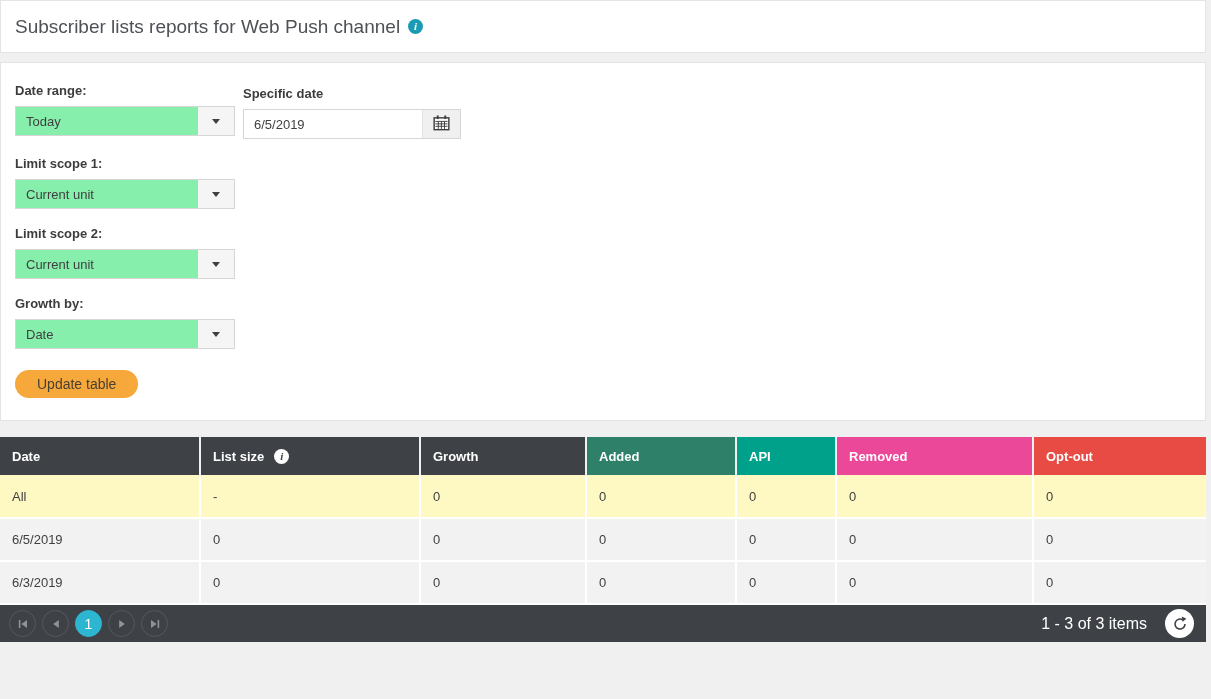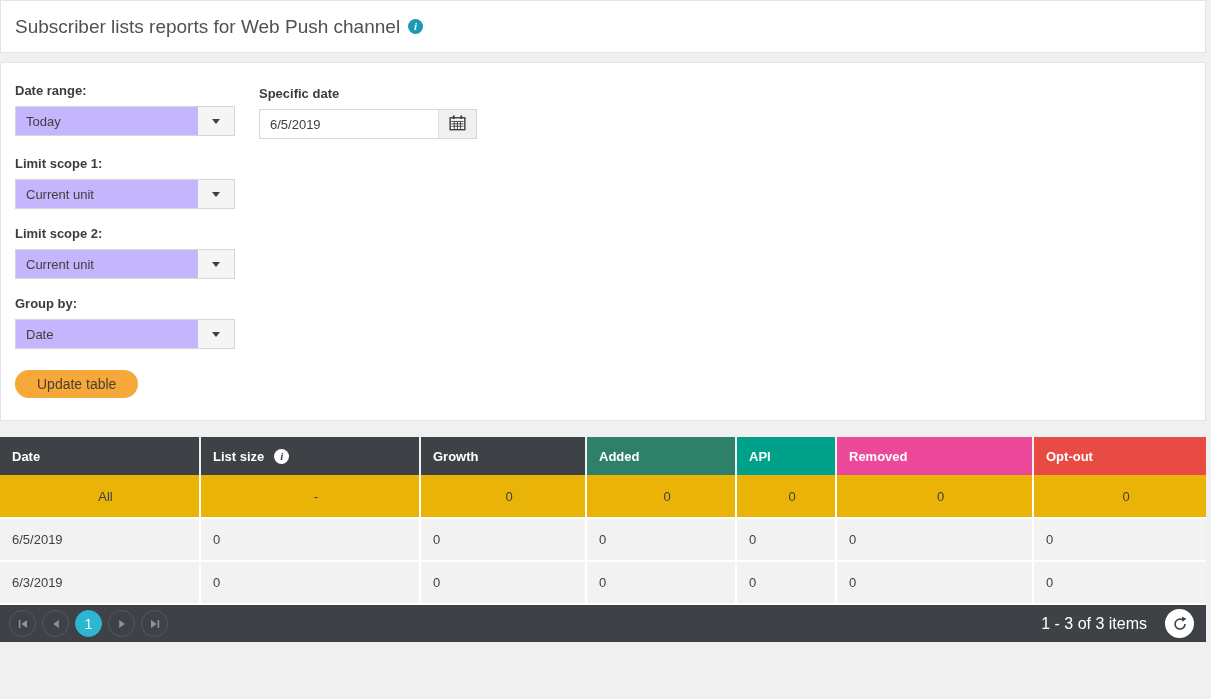"Date range:" .filter-row { gap: 24px -> 8px }
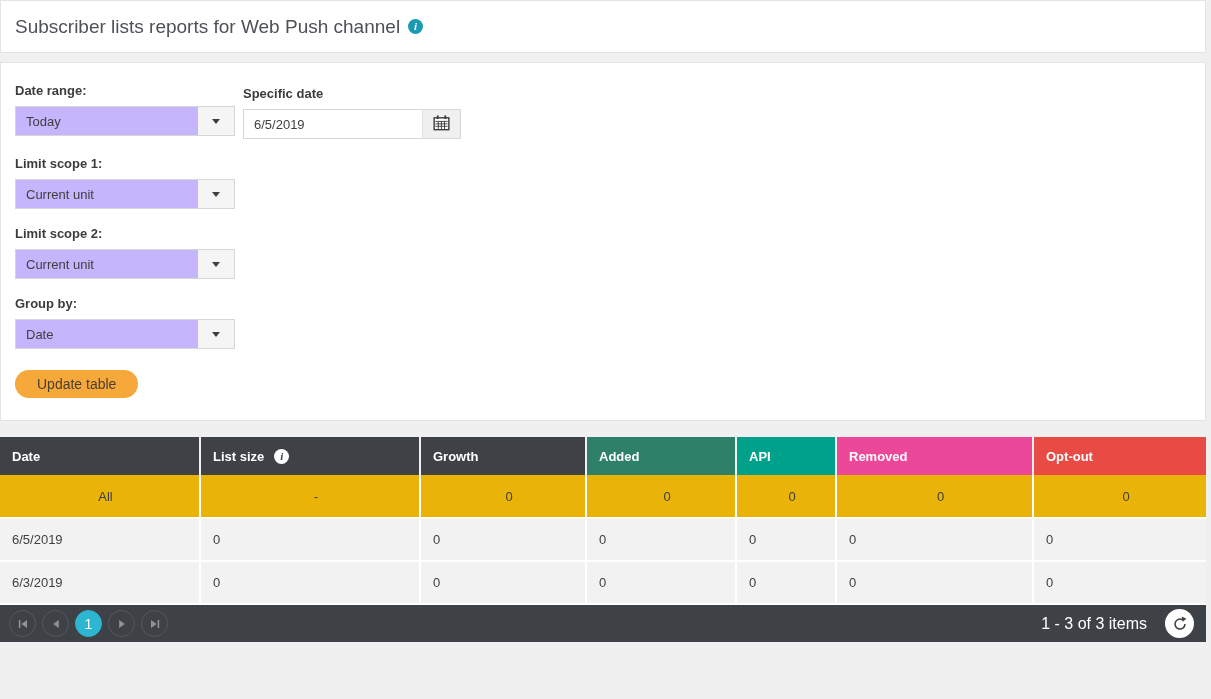"Today" .dropdown { background: #c4b5fd -> #86efac }
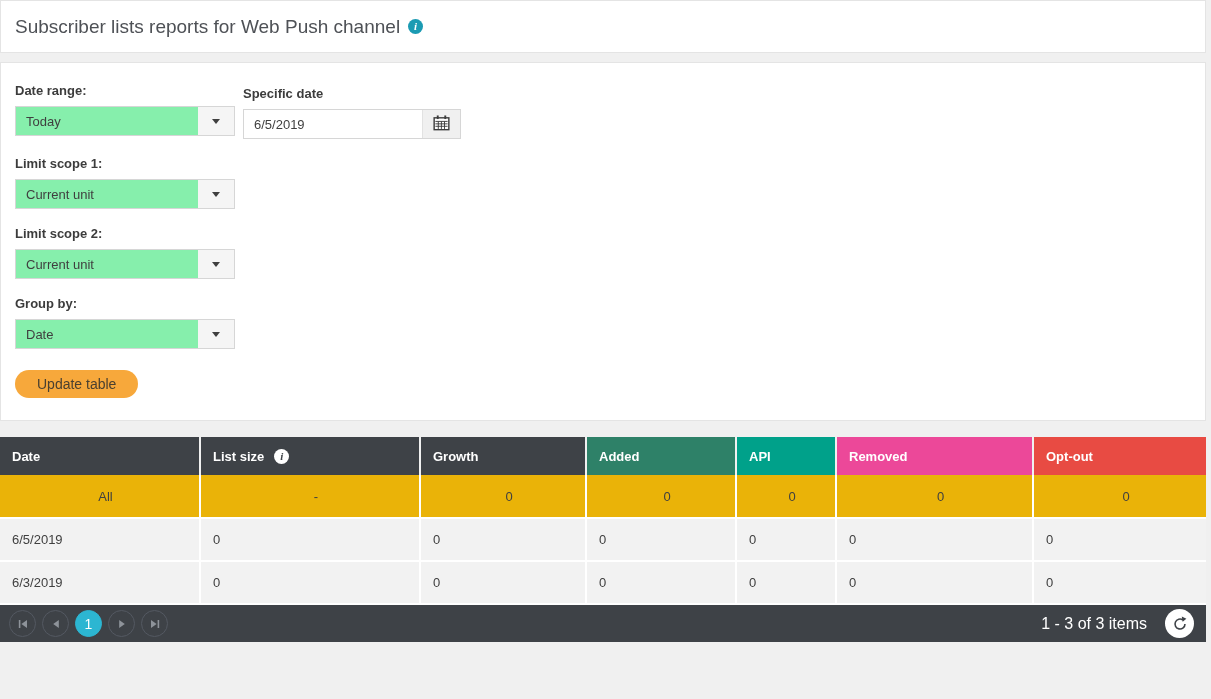"Group by:" div.field-label { text: Group -> Growth }
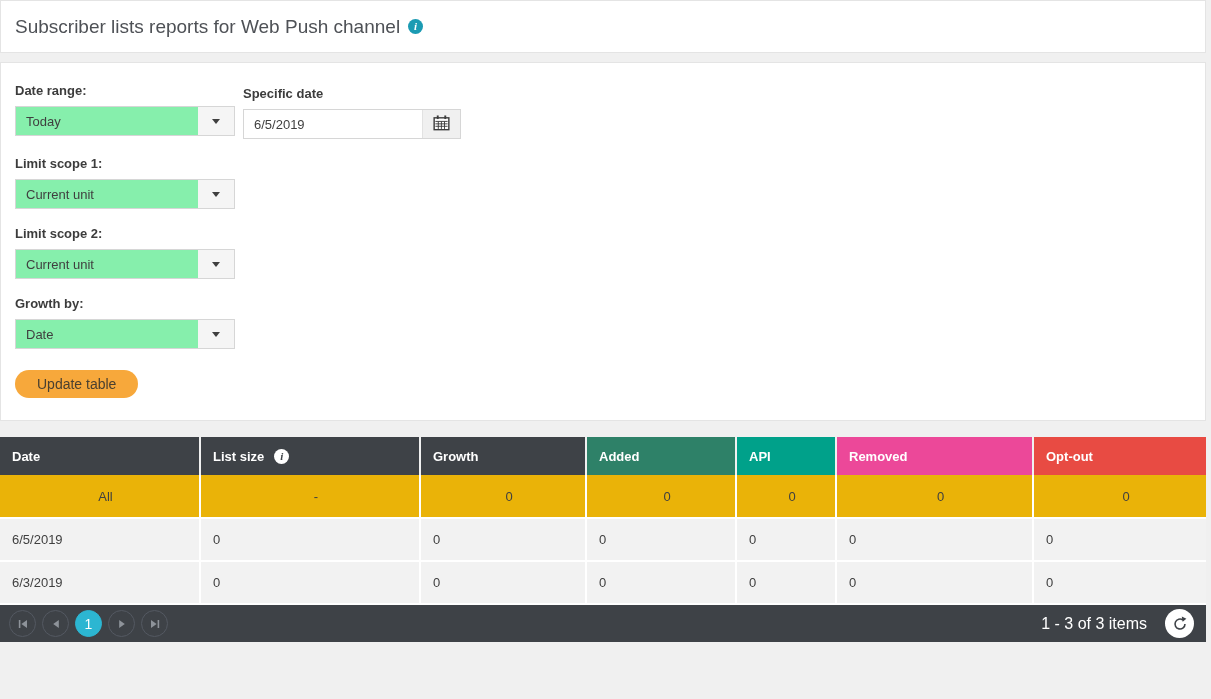"All" tr.row-white td { background: #eab308 -> #fef9c3; text-align: center -> none }
